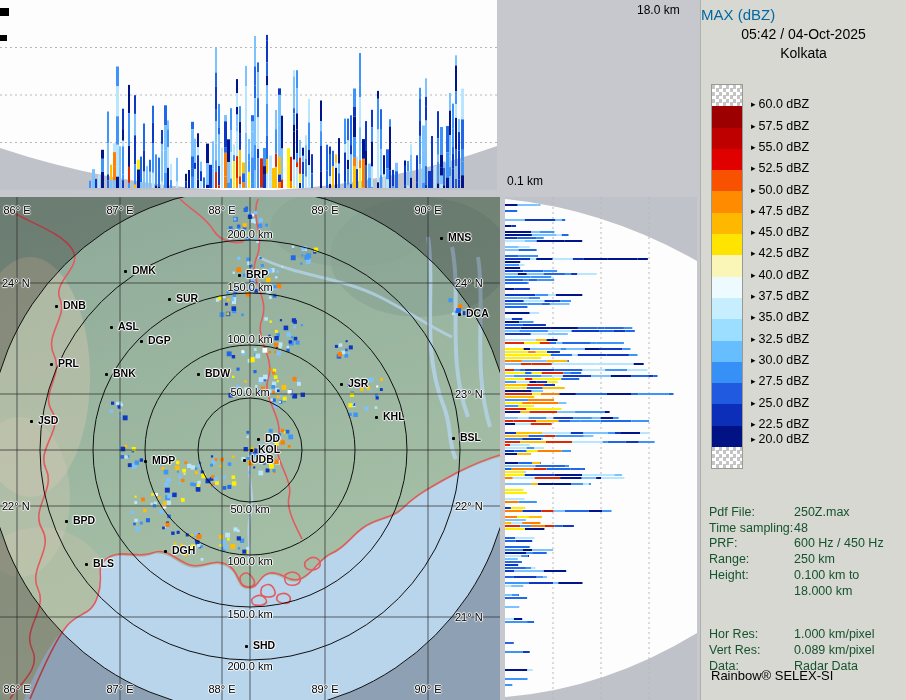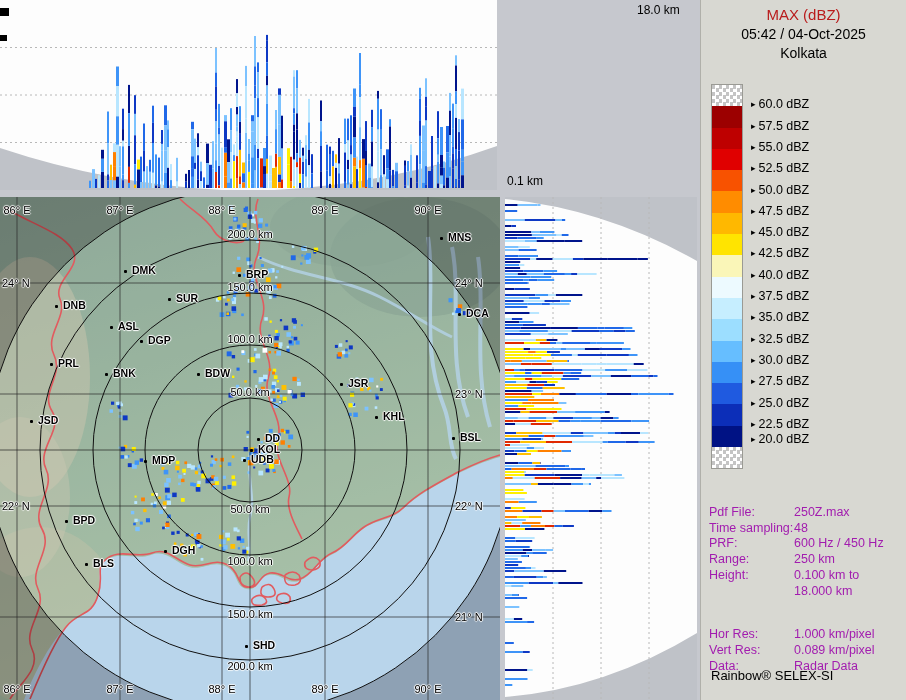"MAX (dBZ)" #product-title { color: #b91c1c -> #0369a1; text-align: center -> left }
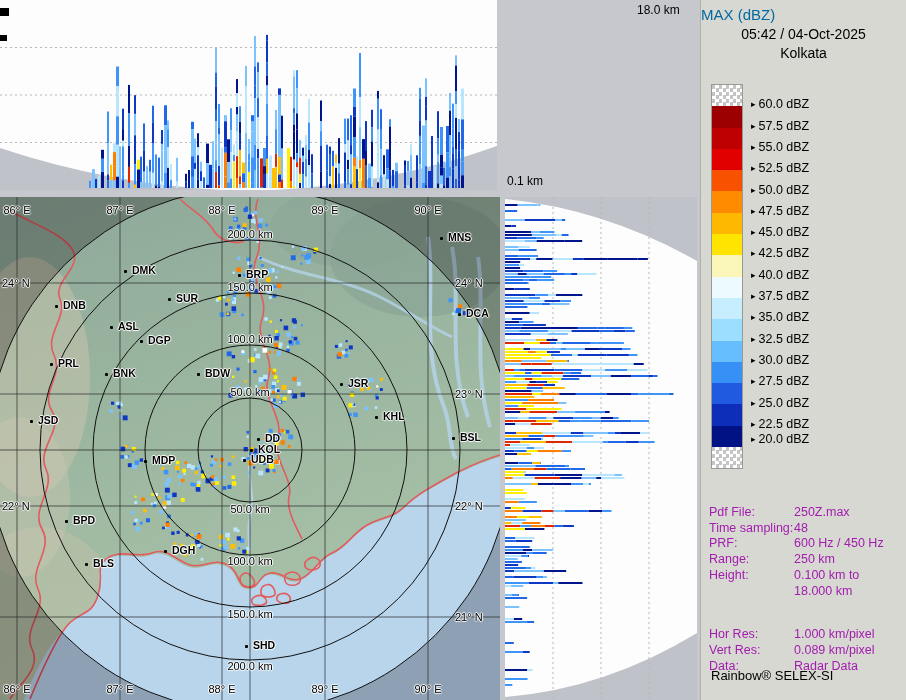"Pdf File:" #metadata { color: #a21caf -> #14532d }
